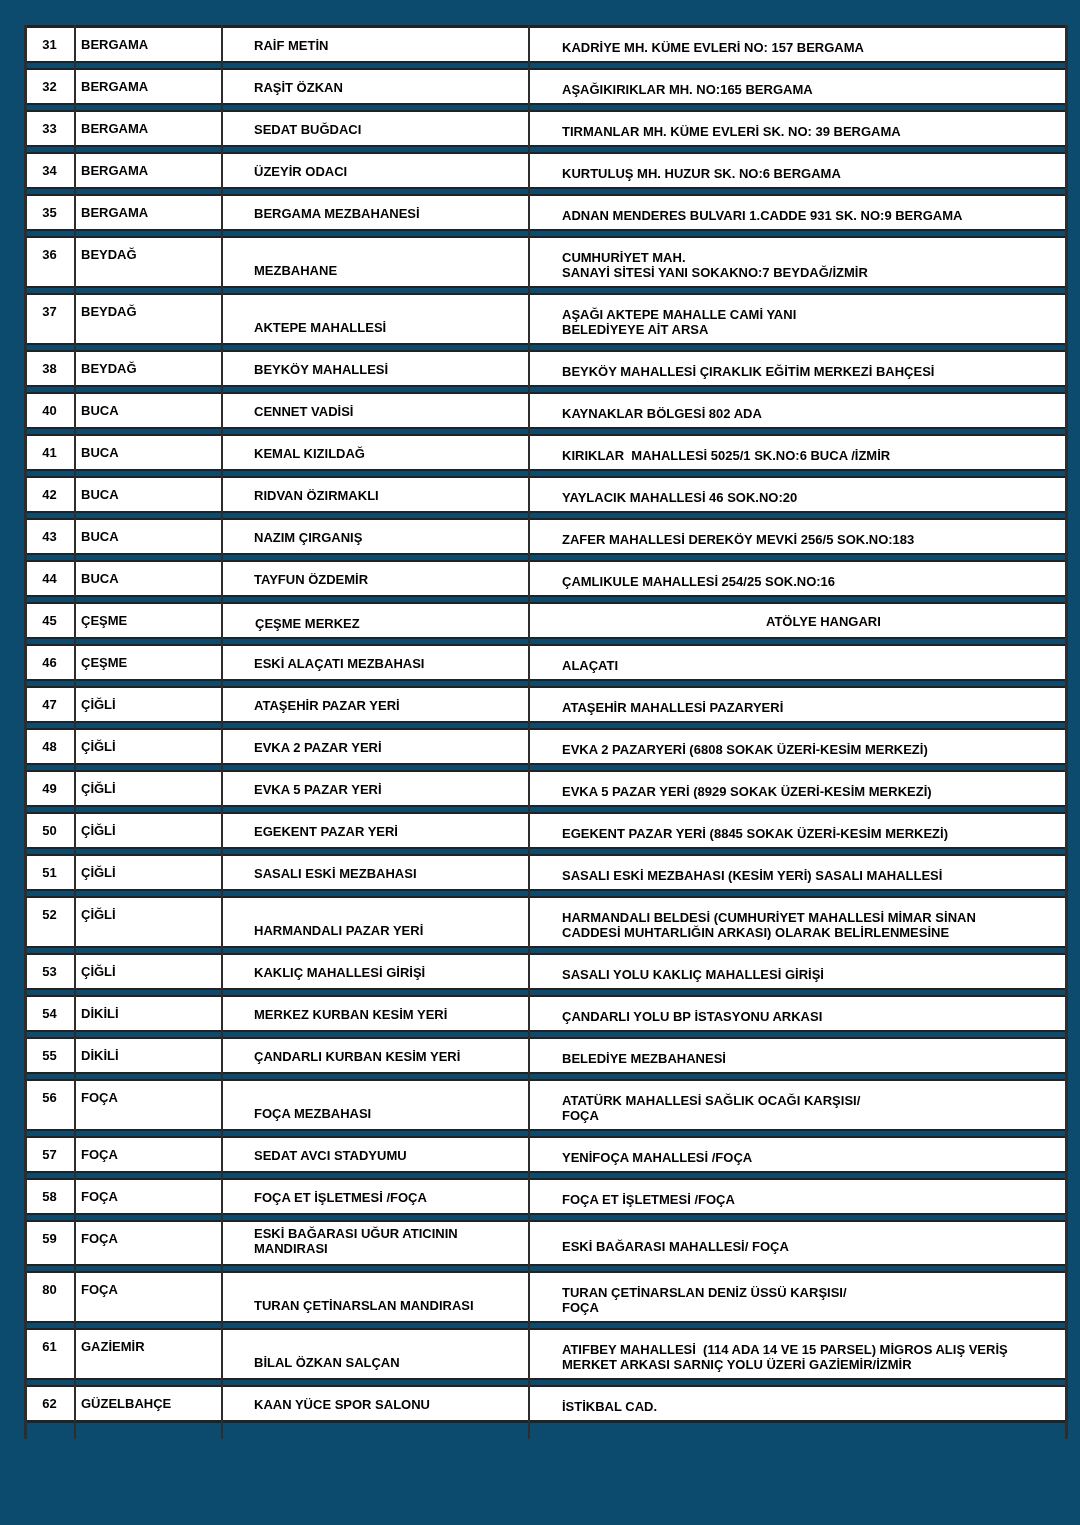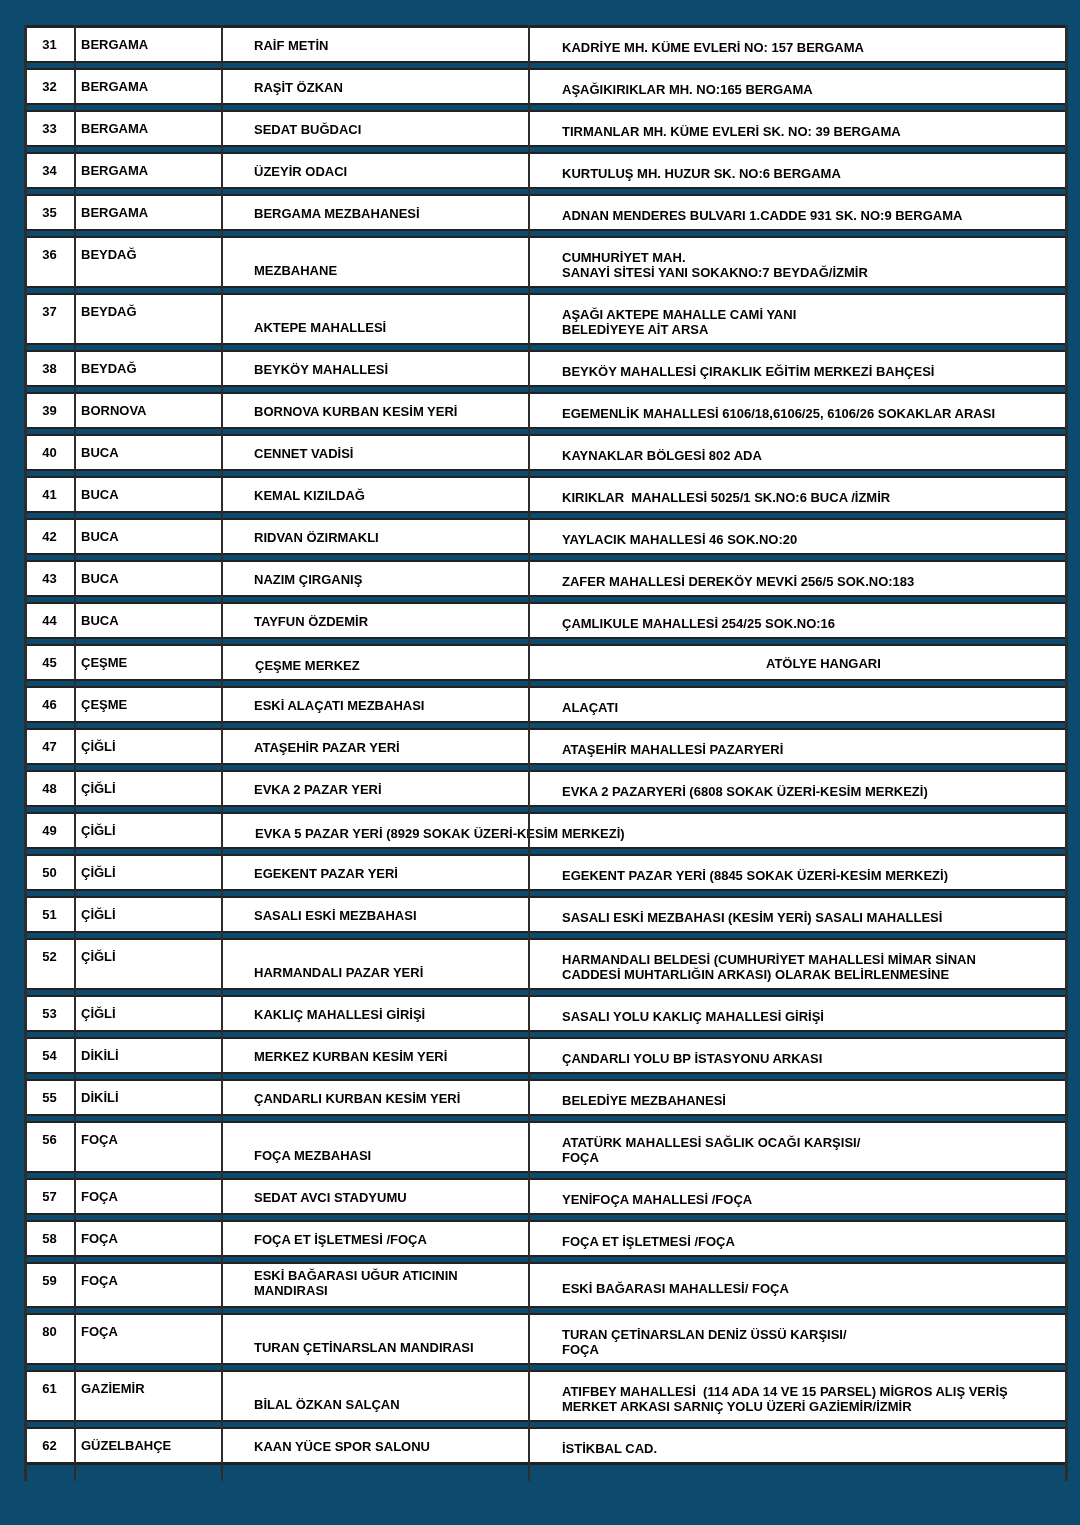"39" div.row { html: <div> <div>39</div> <div>BORNOVA</div> <div>BORNOVA KURBAN KESİM YERİ</div> <div>EGEMENLİK MAHALLESİ 6106/18,6106/25, 6106/26 SOKAKLAR ARASI</div> </div> -> none }
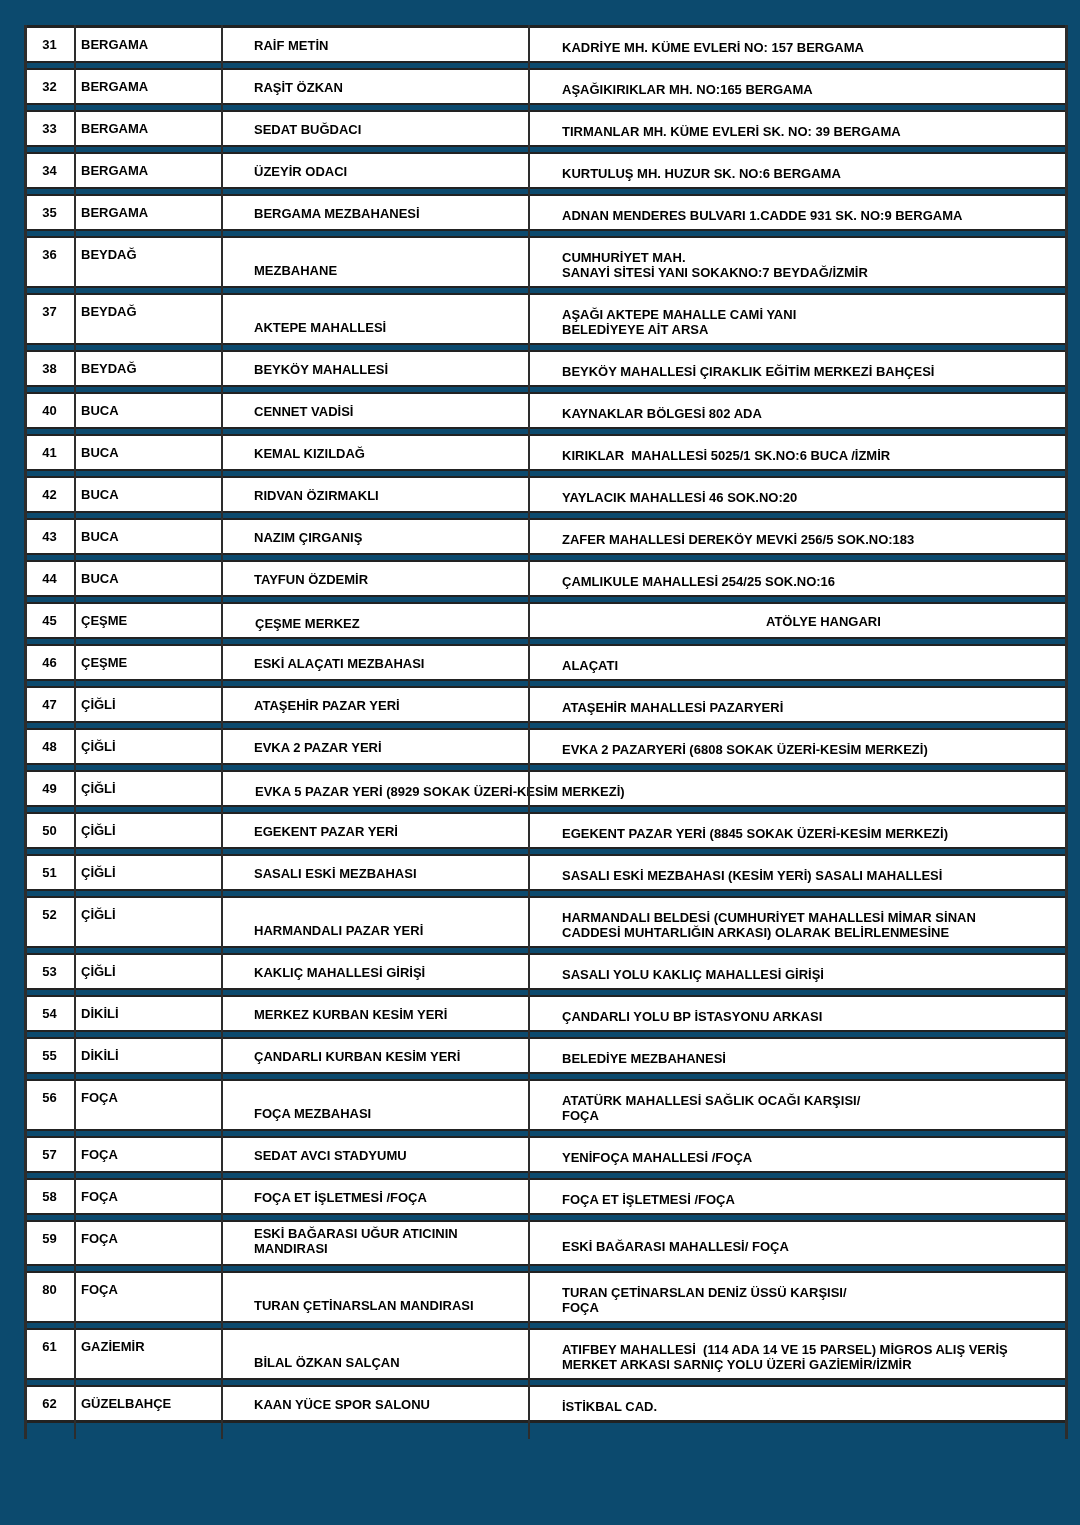"EVKA 5 PAZAR YERİ" div.cell { html: none -> <div>EVKA 5 PAZAR YERİ</div> }
